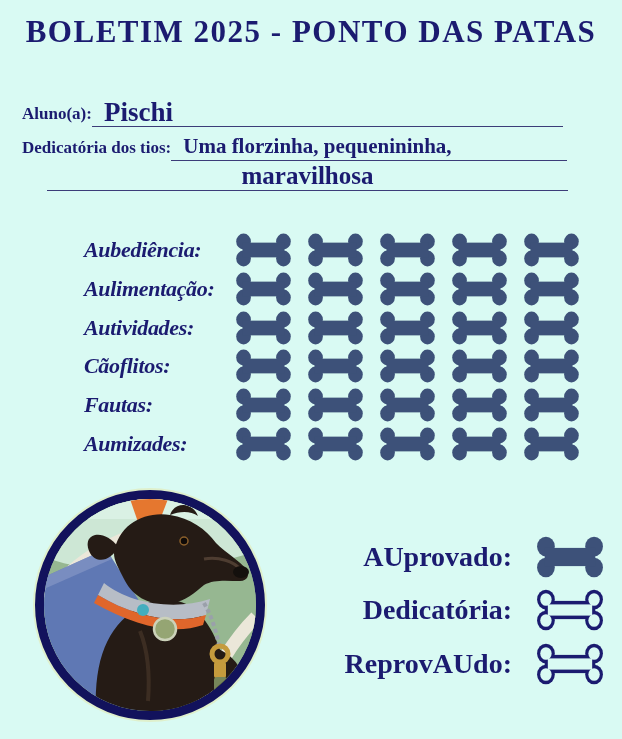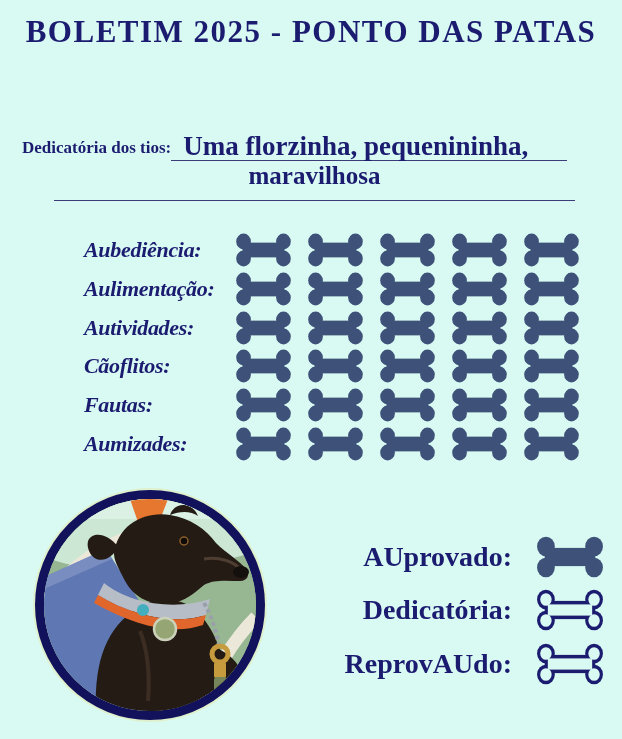"Aluno(a):" div.field-row { html: none -> <div> <span>Aluno(a):</span> <span> <span>Pischi</span> </span> </div> }
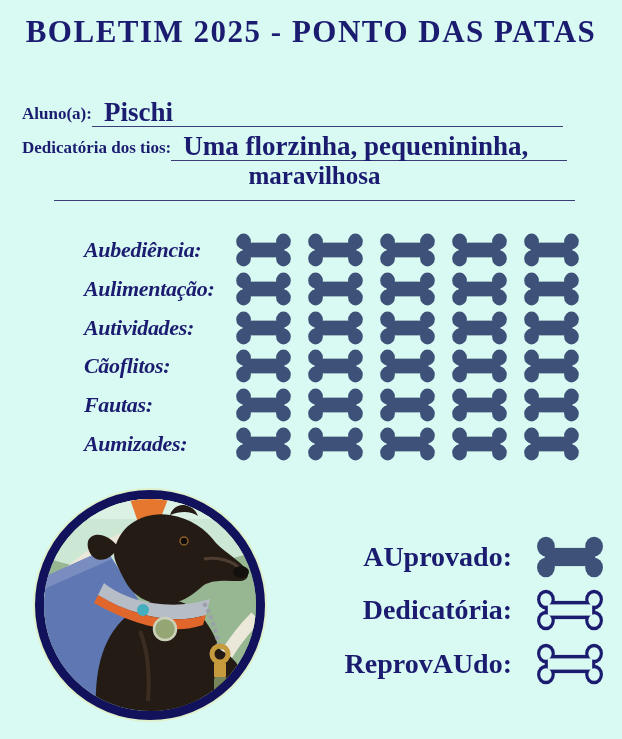"Uma florzinha, pequenininha," .dedication-row .fvalue { font-size: 27px -> 21px }
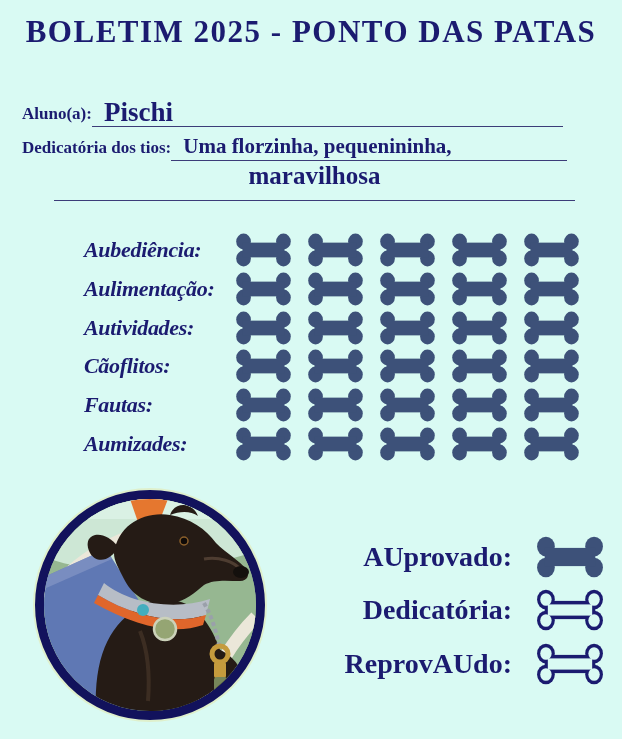"maravilhosa" .dedication-line2 { left: 54px -> 47px; padding-bottom: 11px -> 1px }
